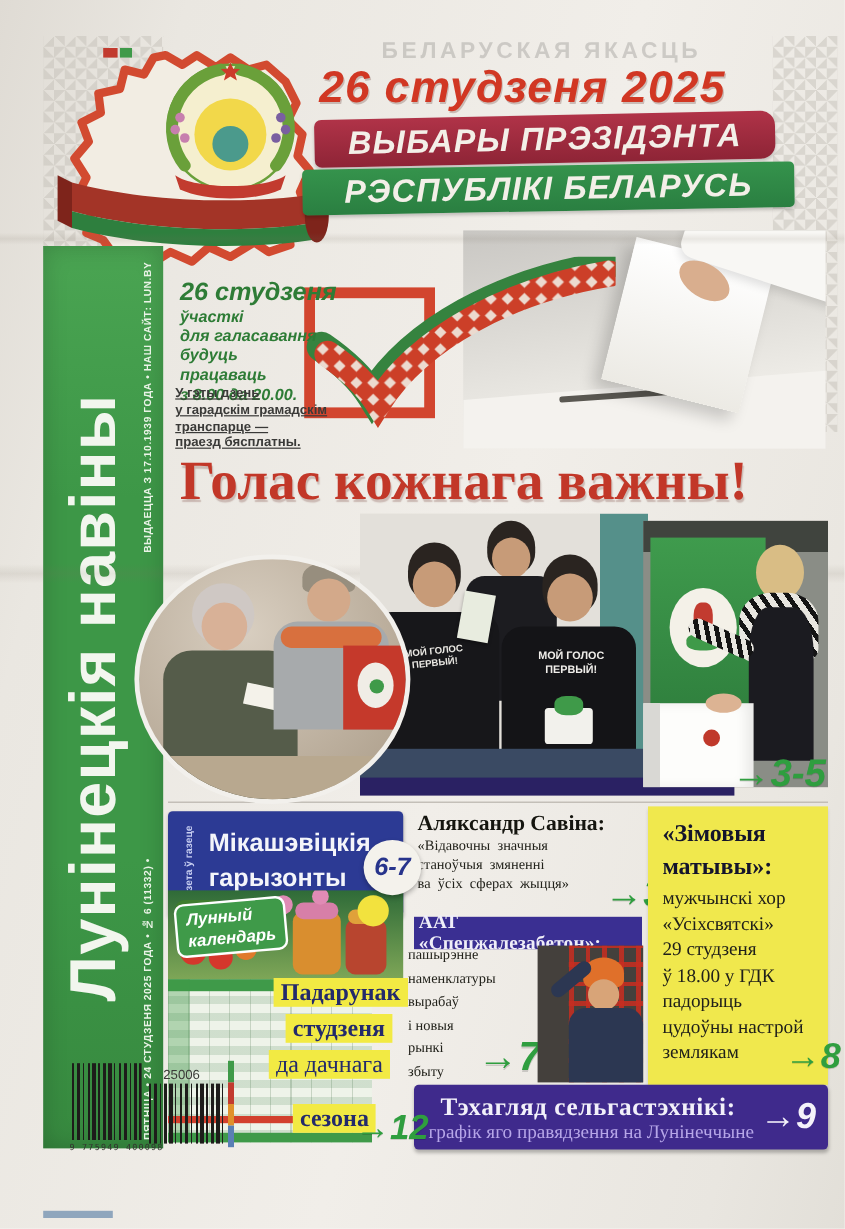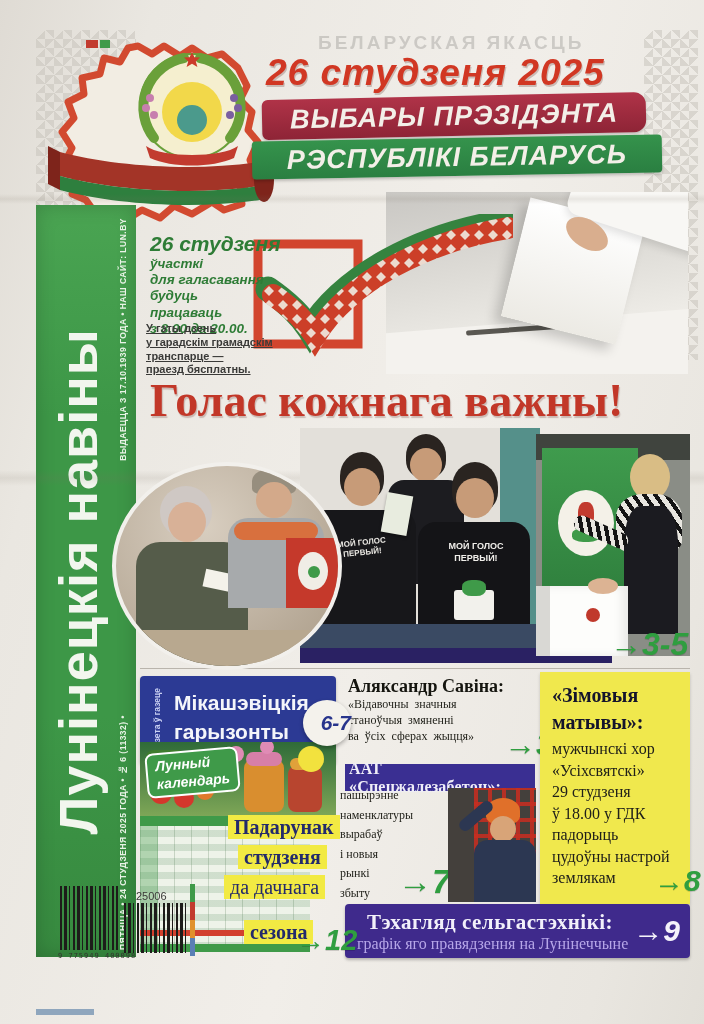"6-7" div.abs { justify-content: flex-end -> center }
